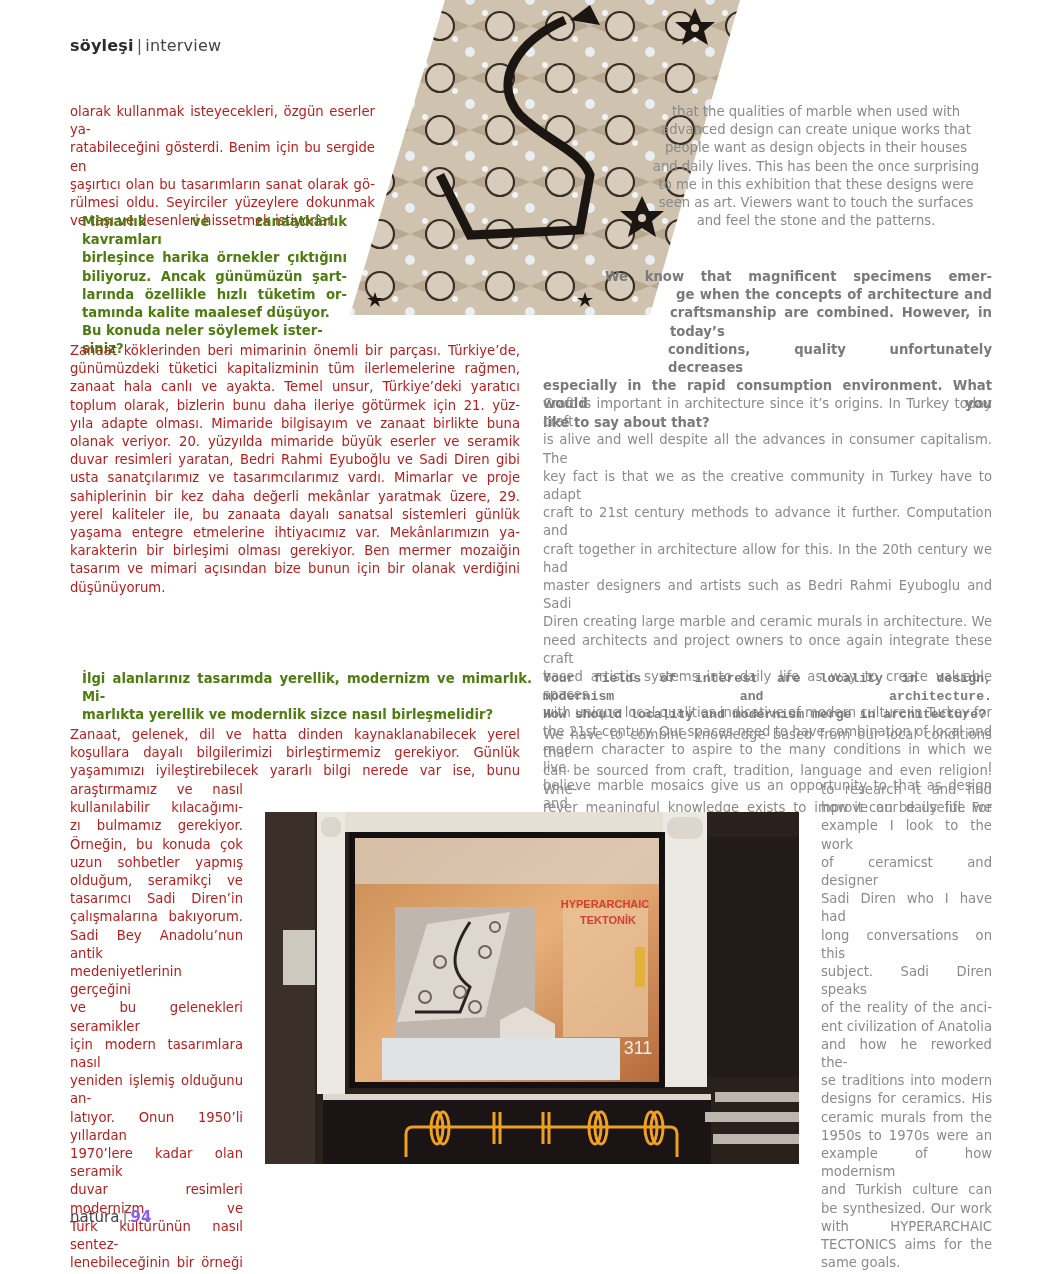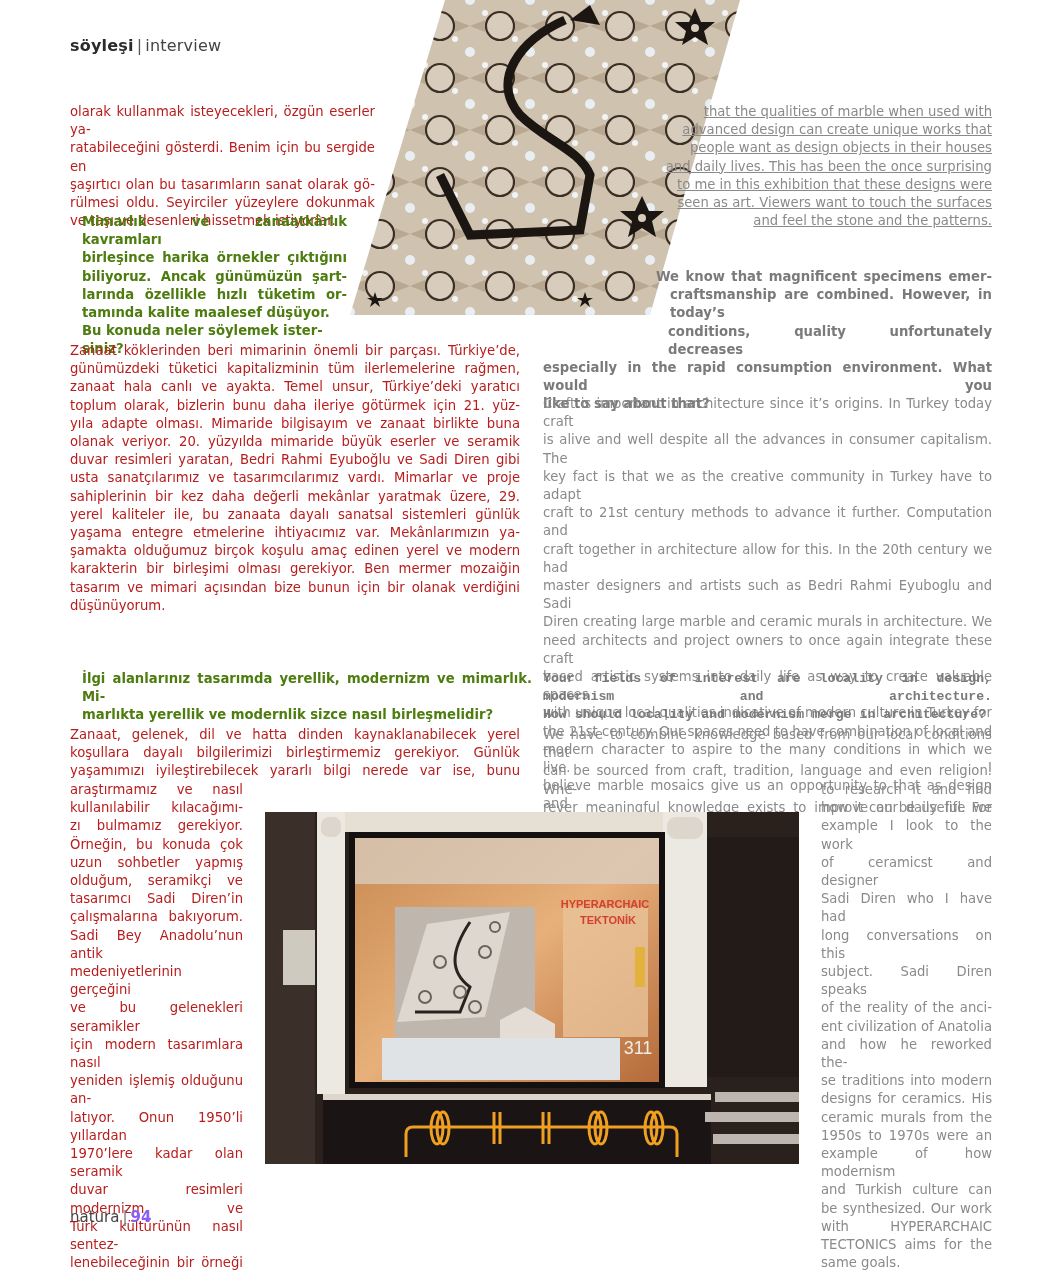"that the qualities of marble" .rt { text-align: right -> center; text-decoration: underline -> none }
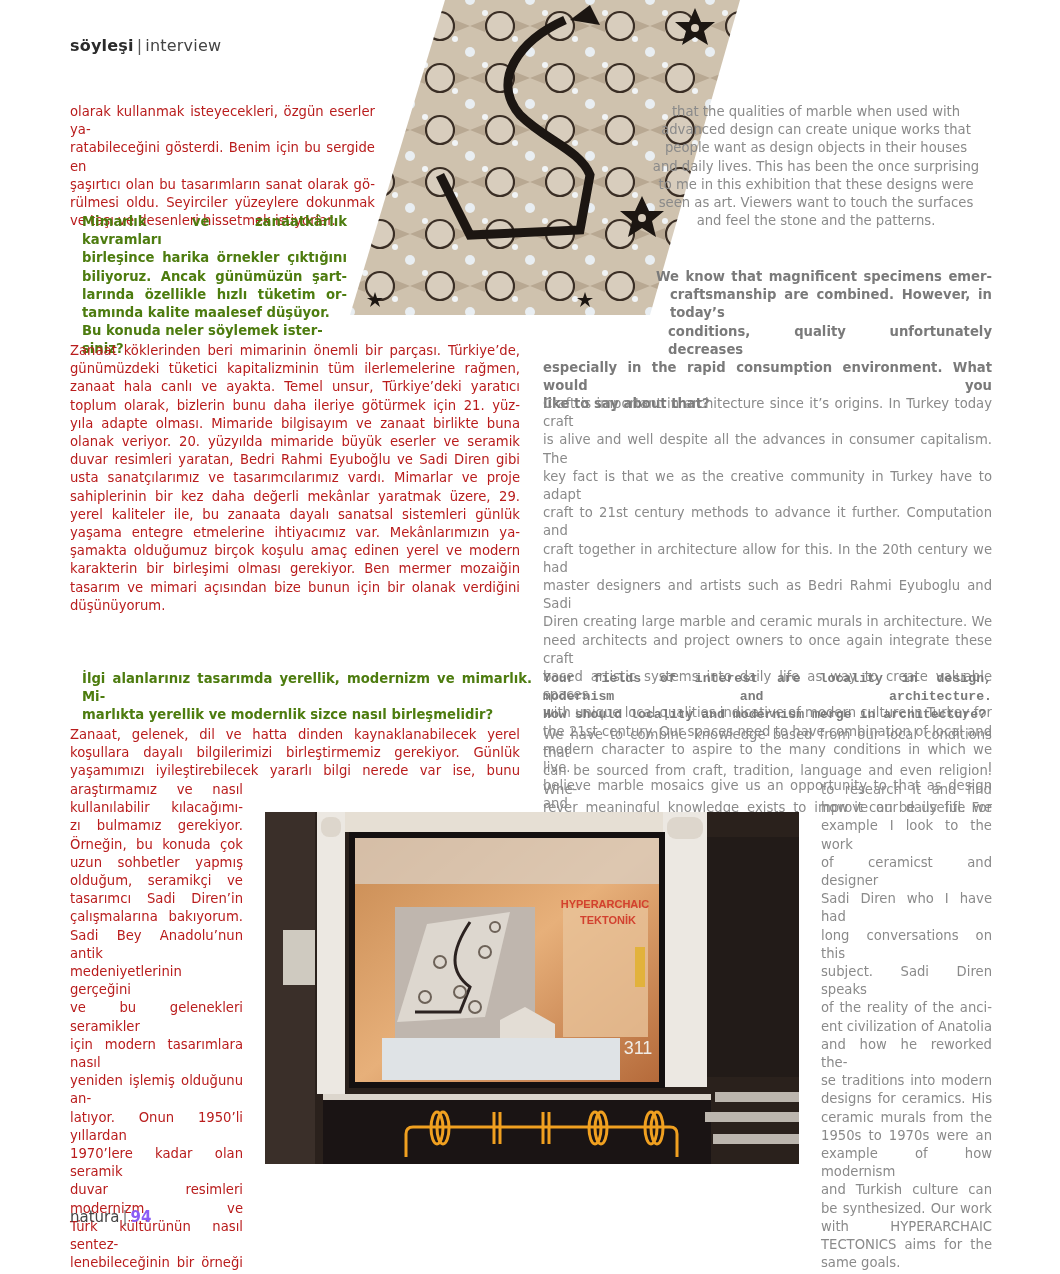"We know that magnificent specimens" span.jl { margin-left: 113px -> 62px }
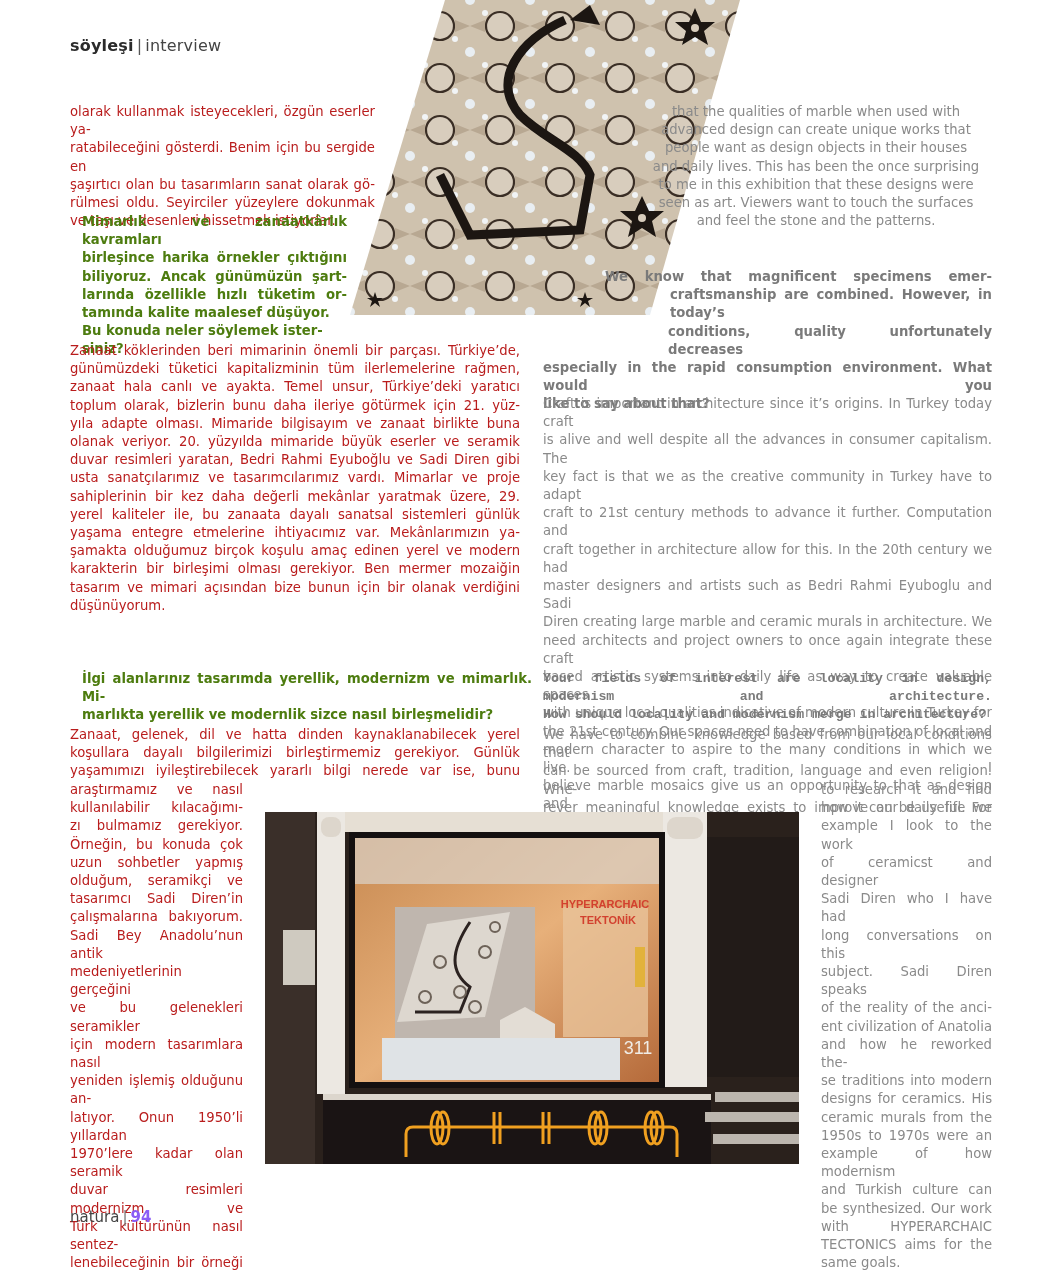"ge when the concepts of" span.jl { html: none -> <span>ge when the concepts of architecture and</span> }
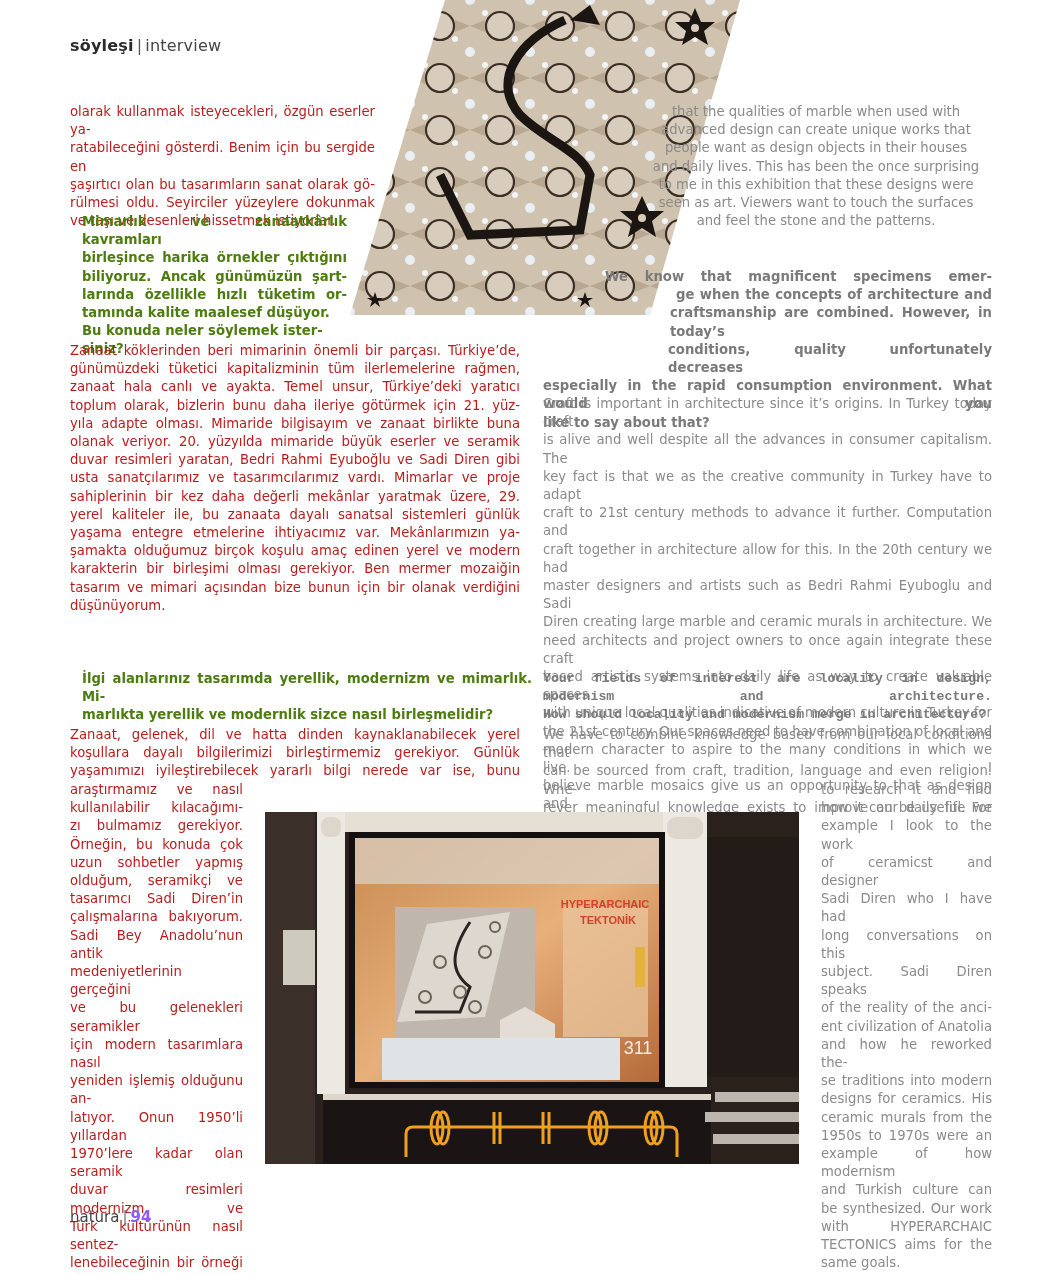"şamakta olduğumuz birçok koşulu amaç" span.jl { html: <span>şamakta olduğumuz birçok koşulu amaç edinen yerel ve modern</span> -> none }
